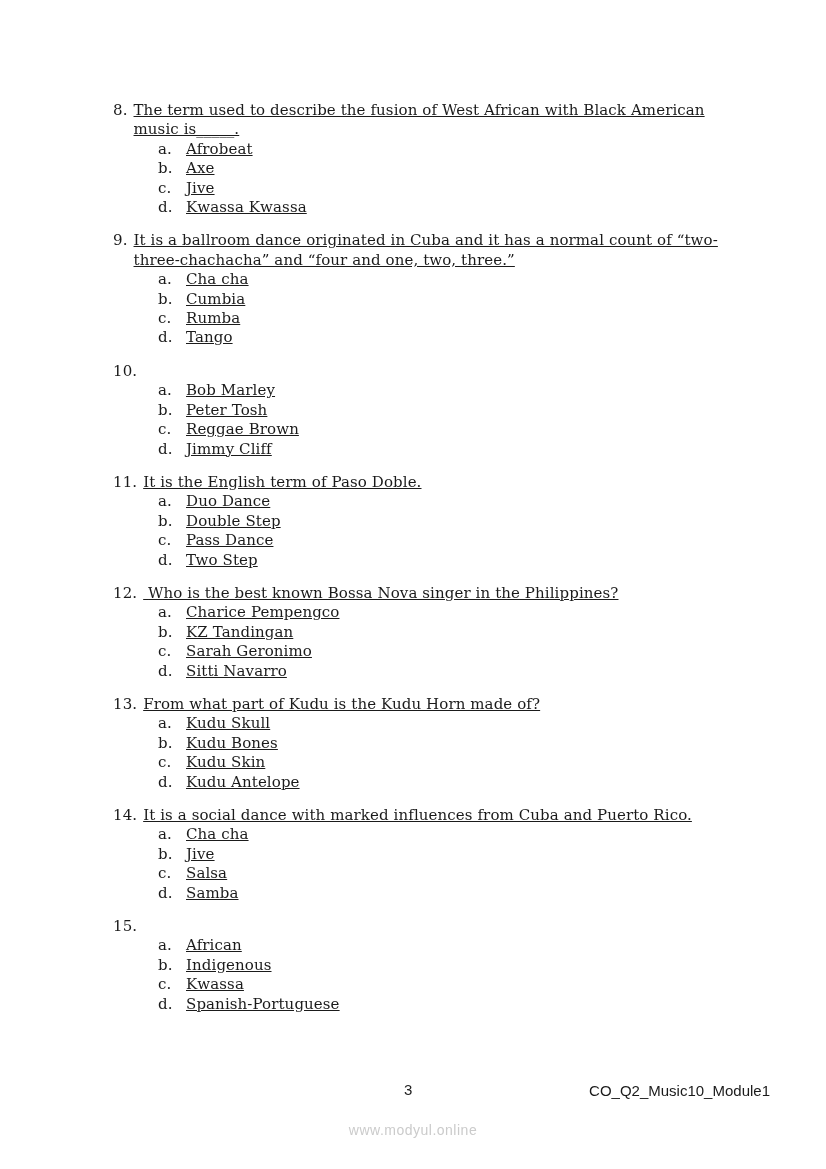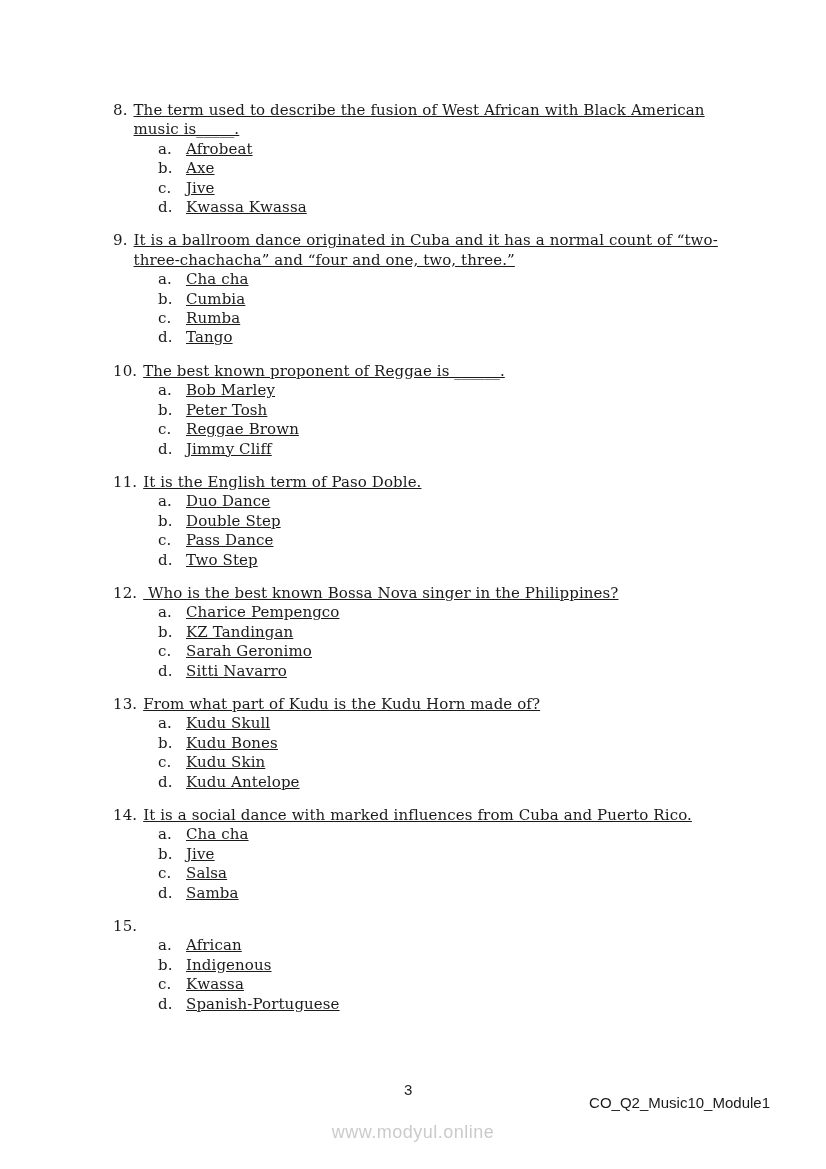"The best known proponent of" span.q-text { html: <span>The best known proponent of Reggae is ______.</span> -> none }
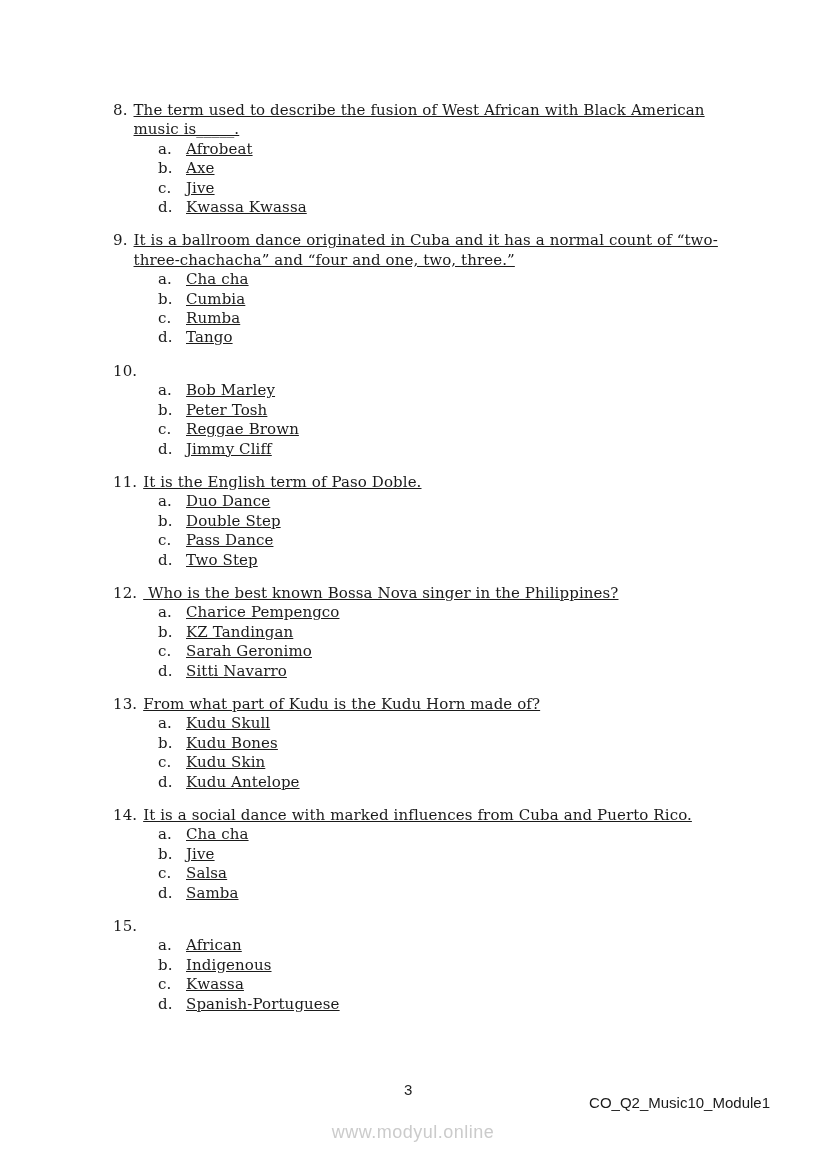"CO_Q2_Music10_Module1" .footer-module { margin-top: 12px -> none }
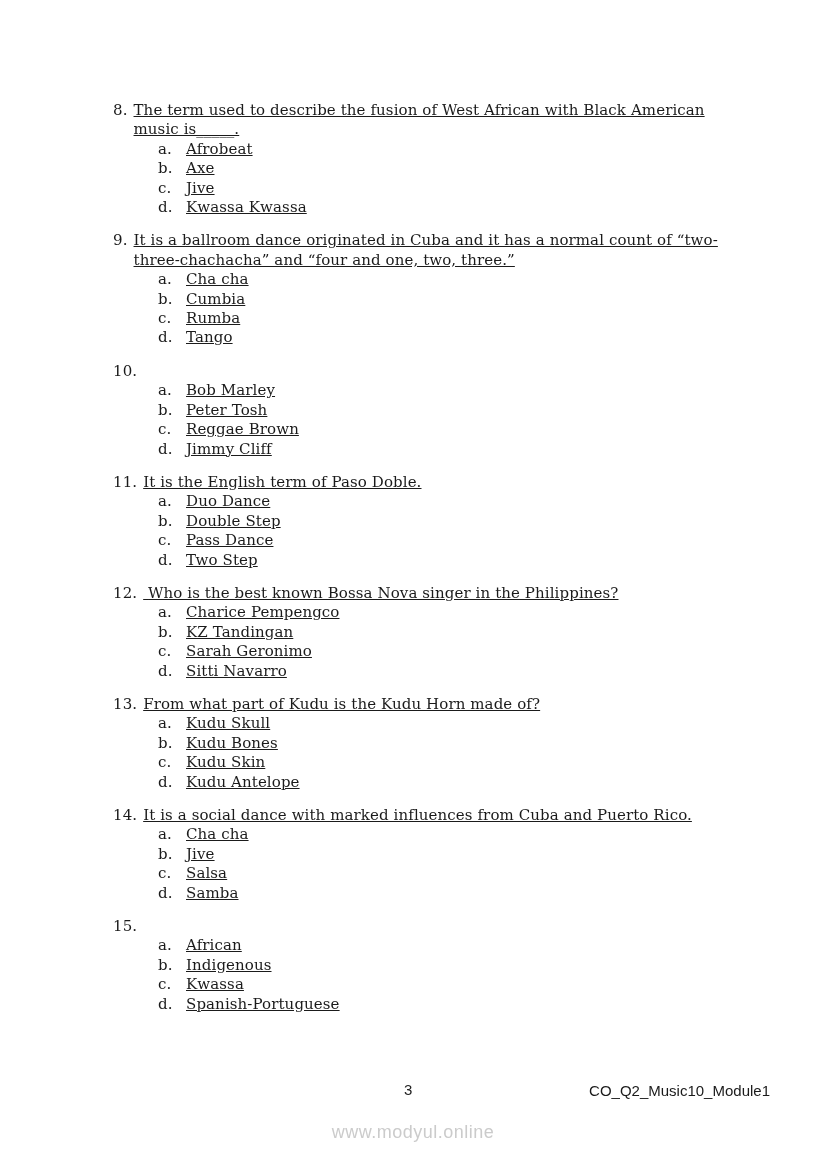"www.modyul.online" .watermark { font-size: 18px -> 14px }
